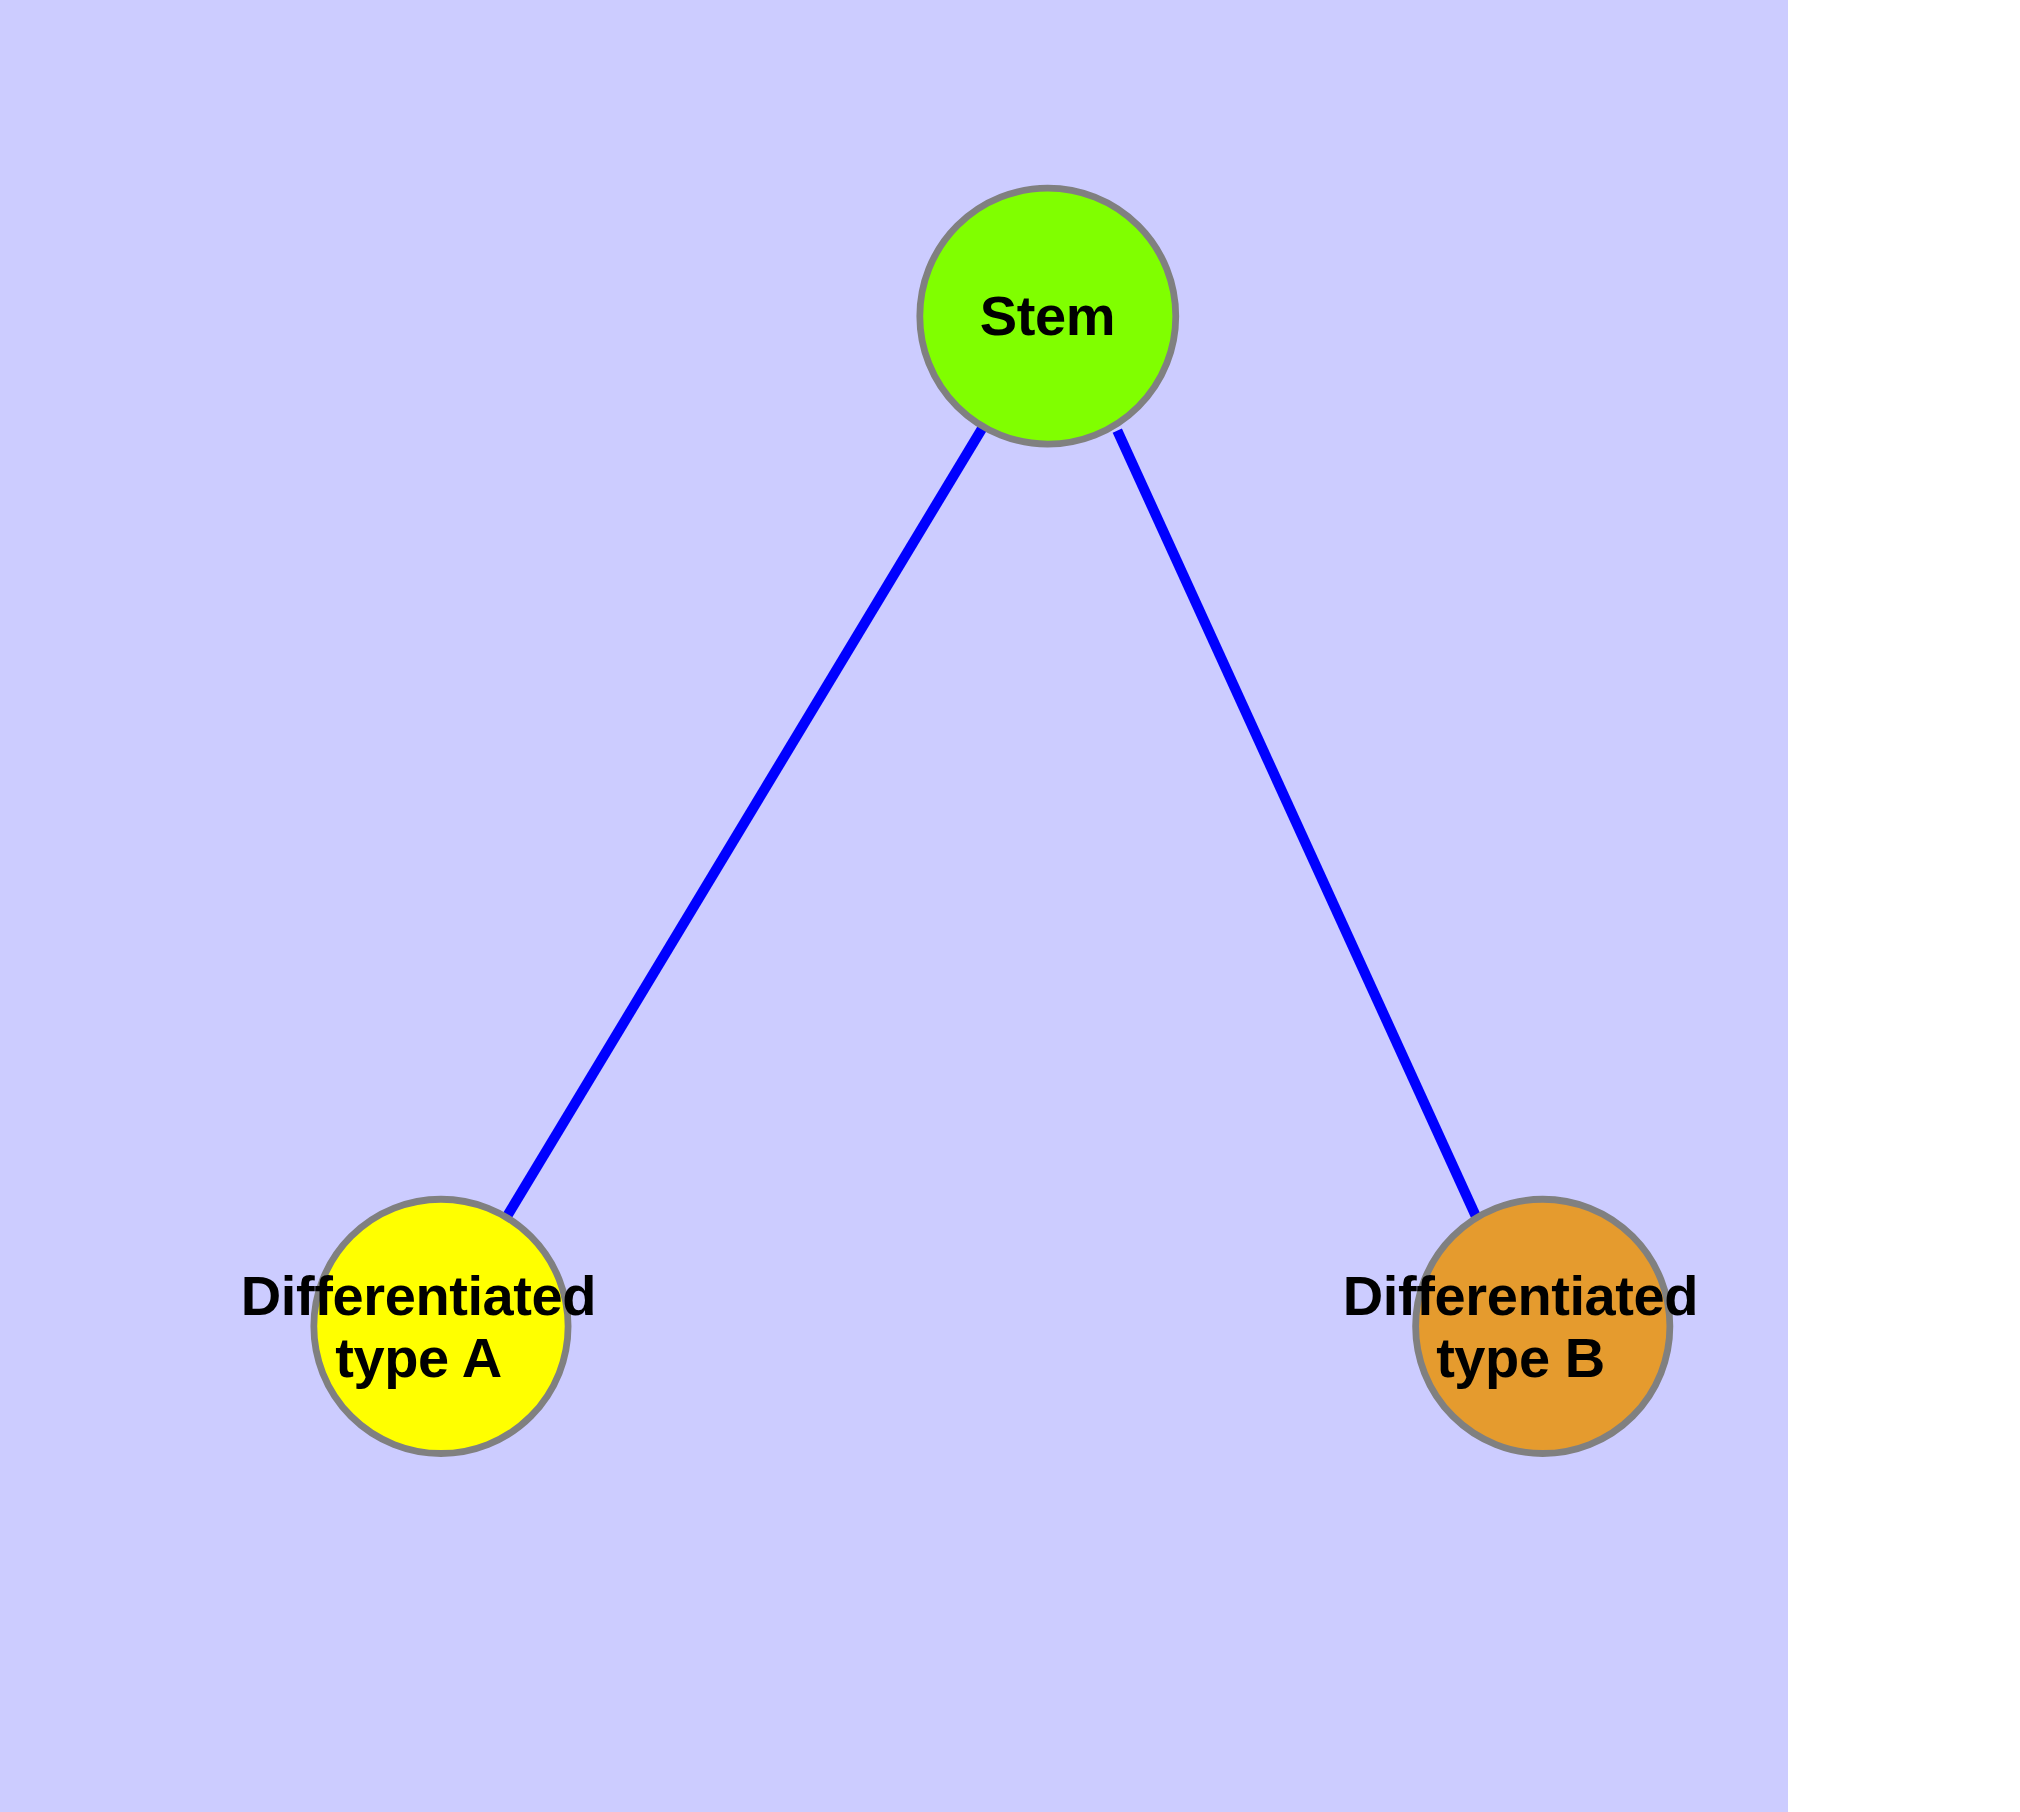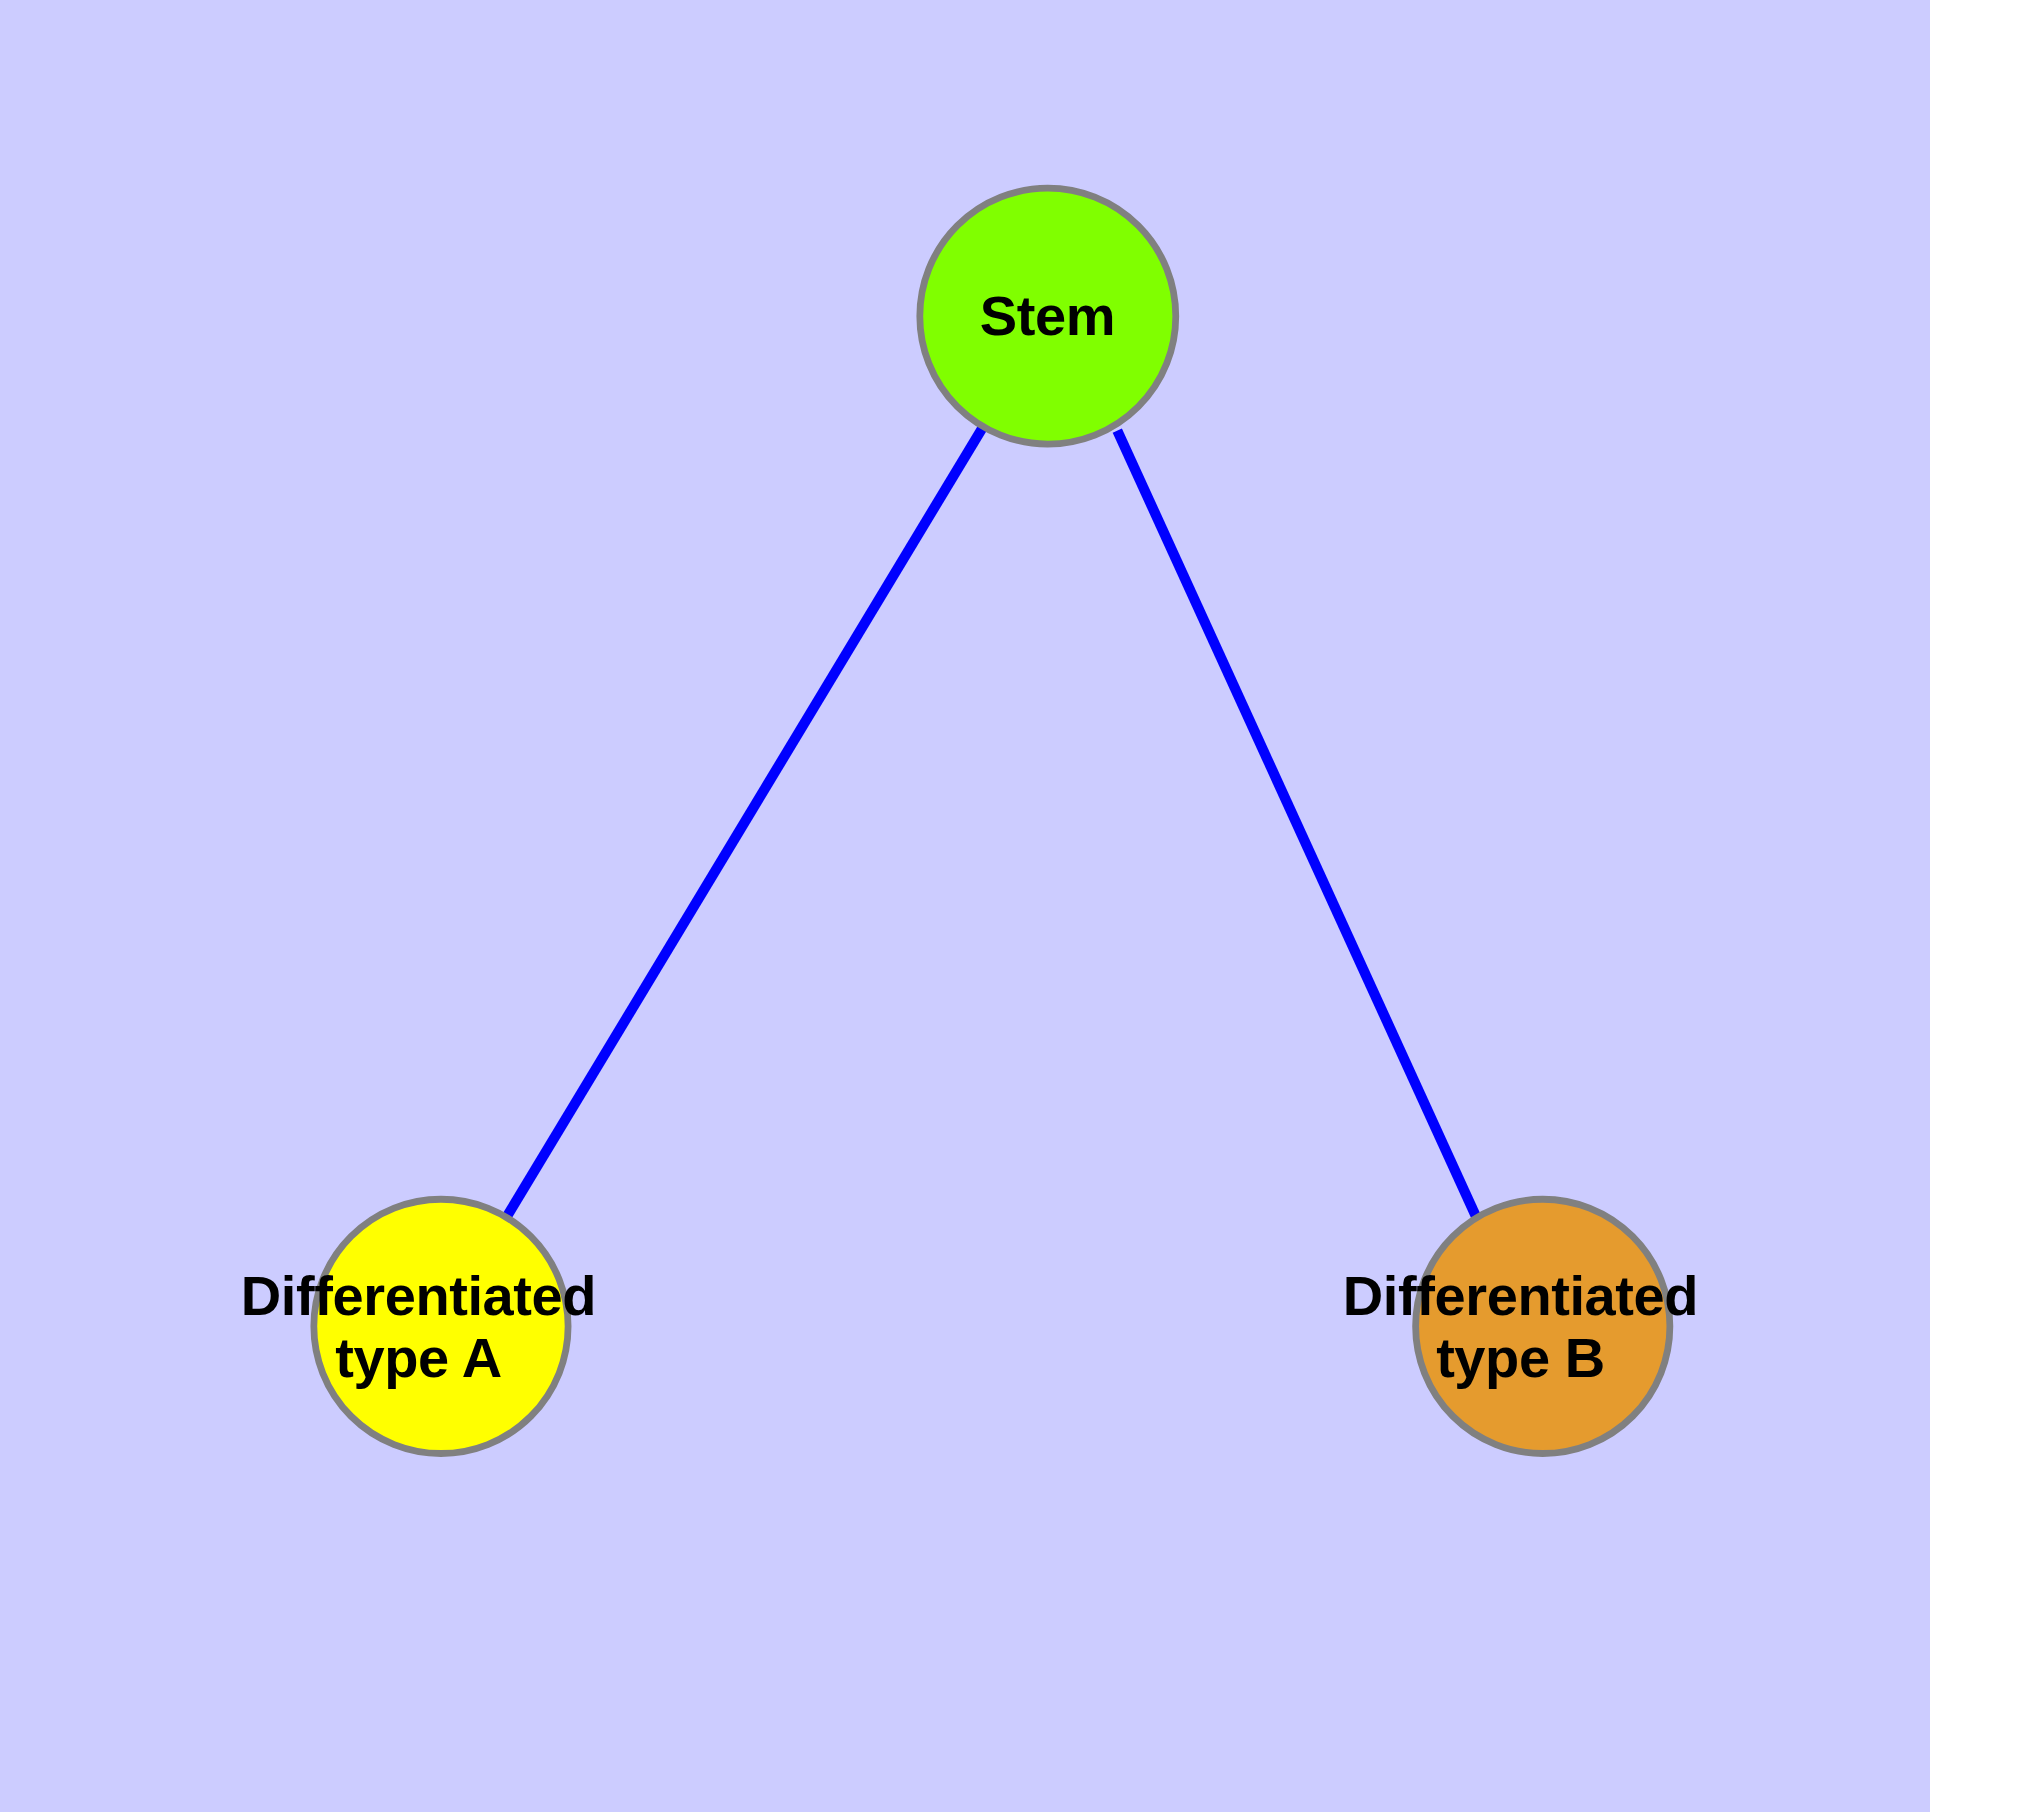"Stem" div { width: 1930px -> 1788px }
